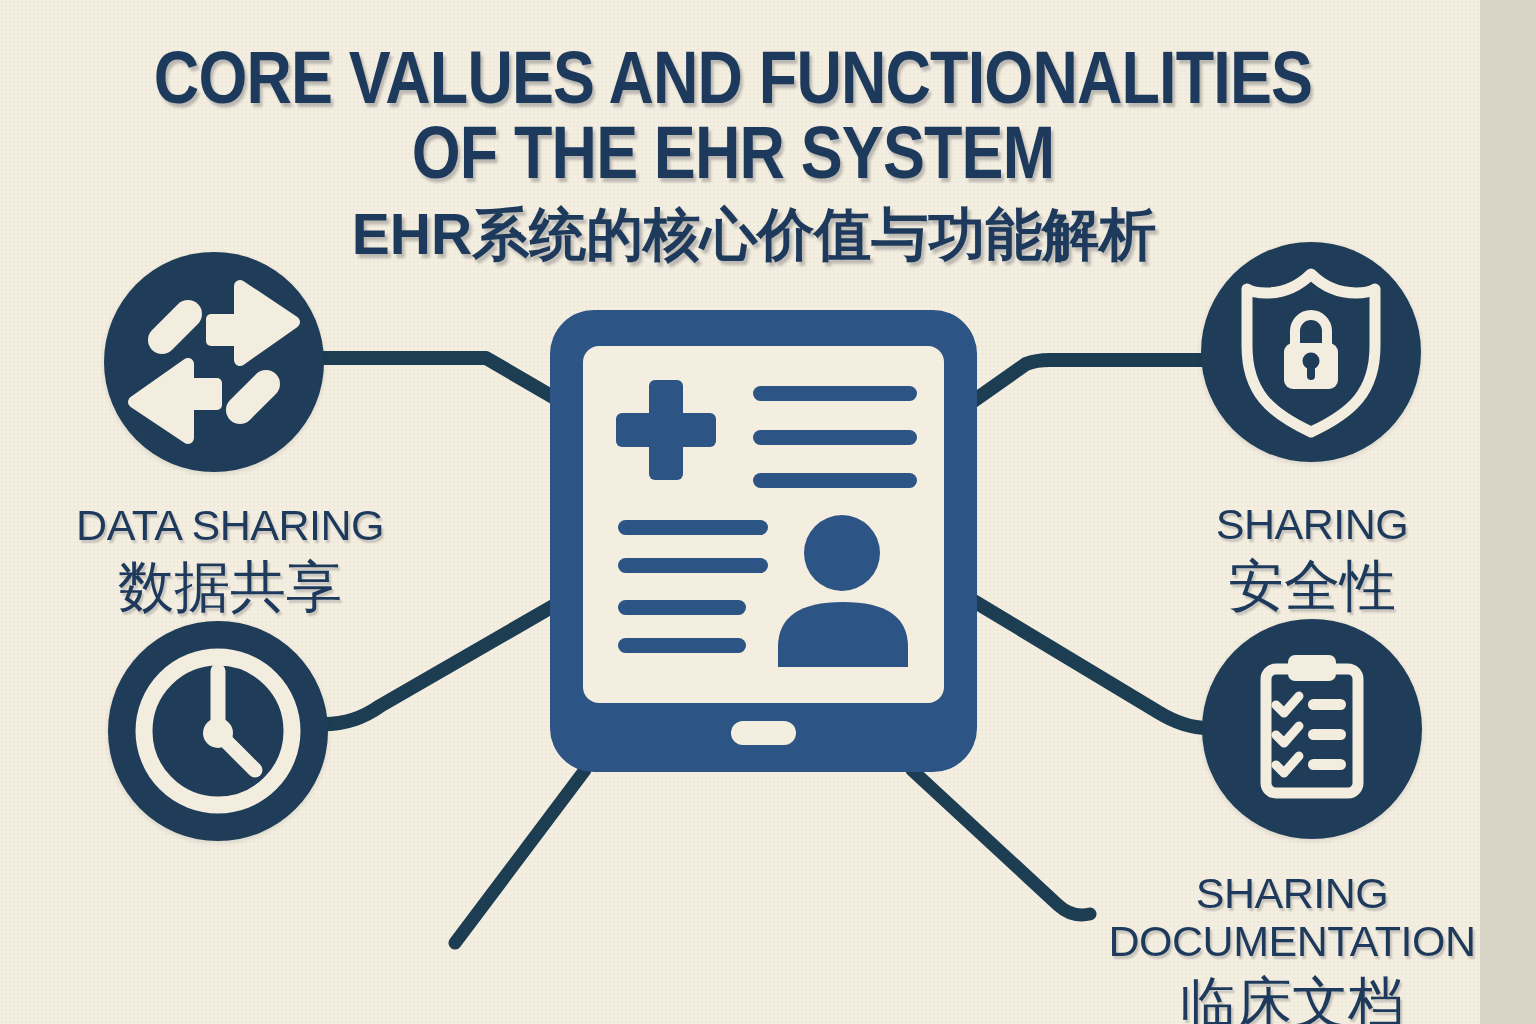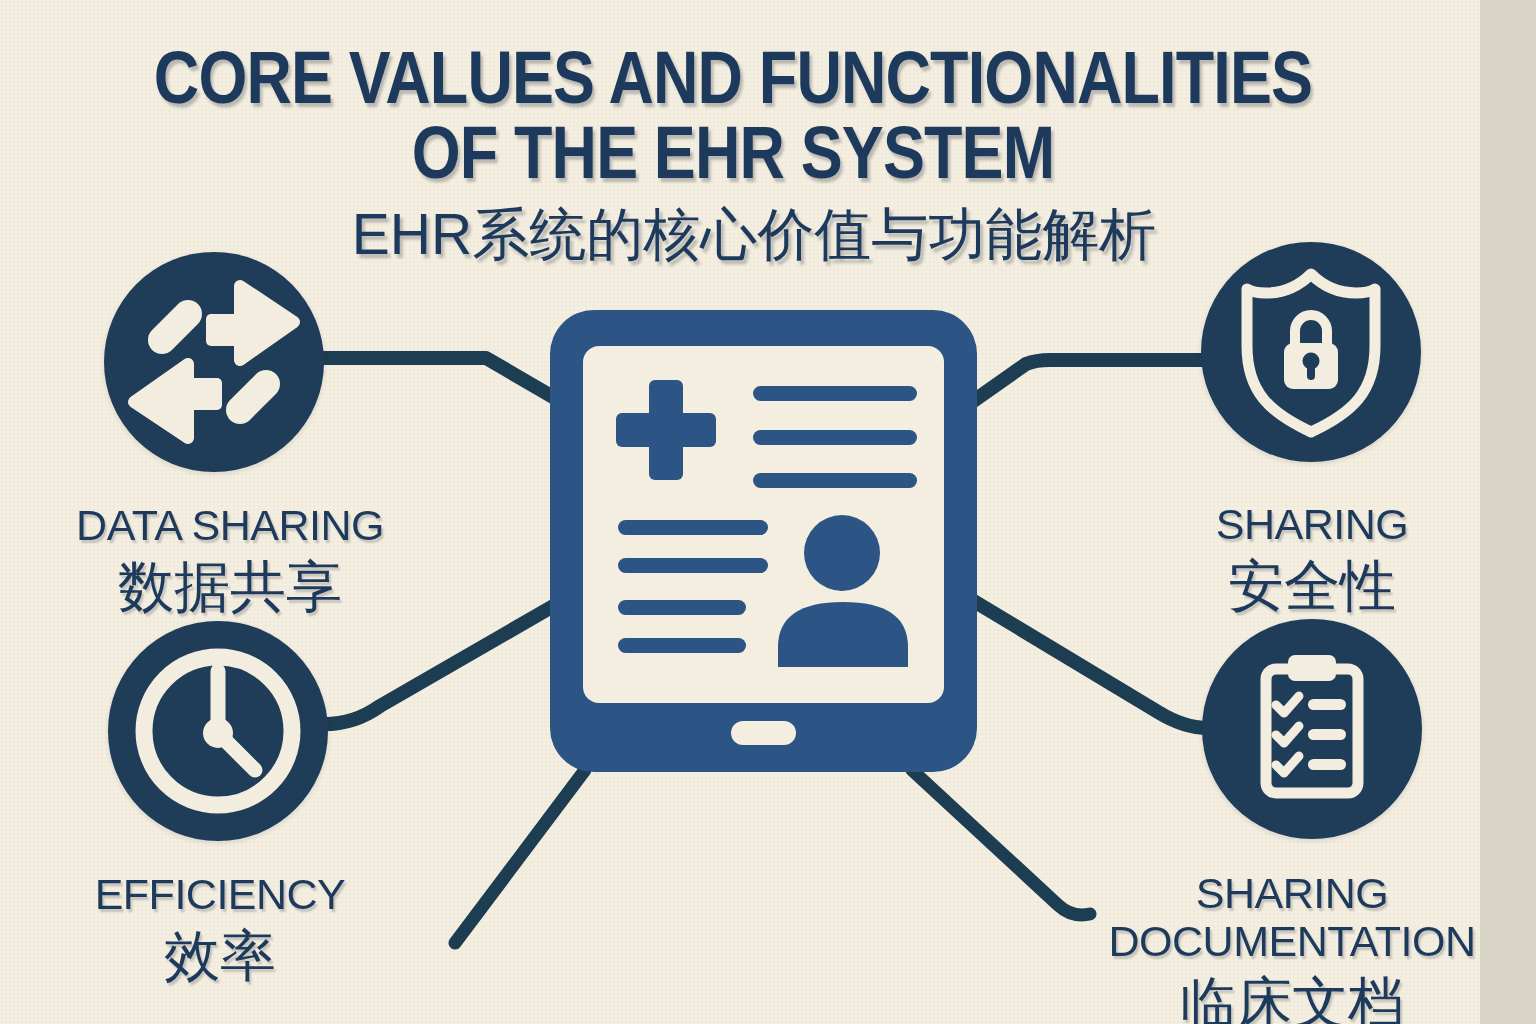"EHR系统的核心价值与功能解析" .subtitle { font-weight: 400 -> 700 }
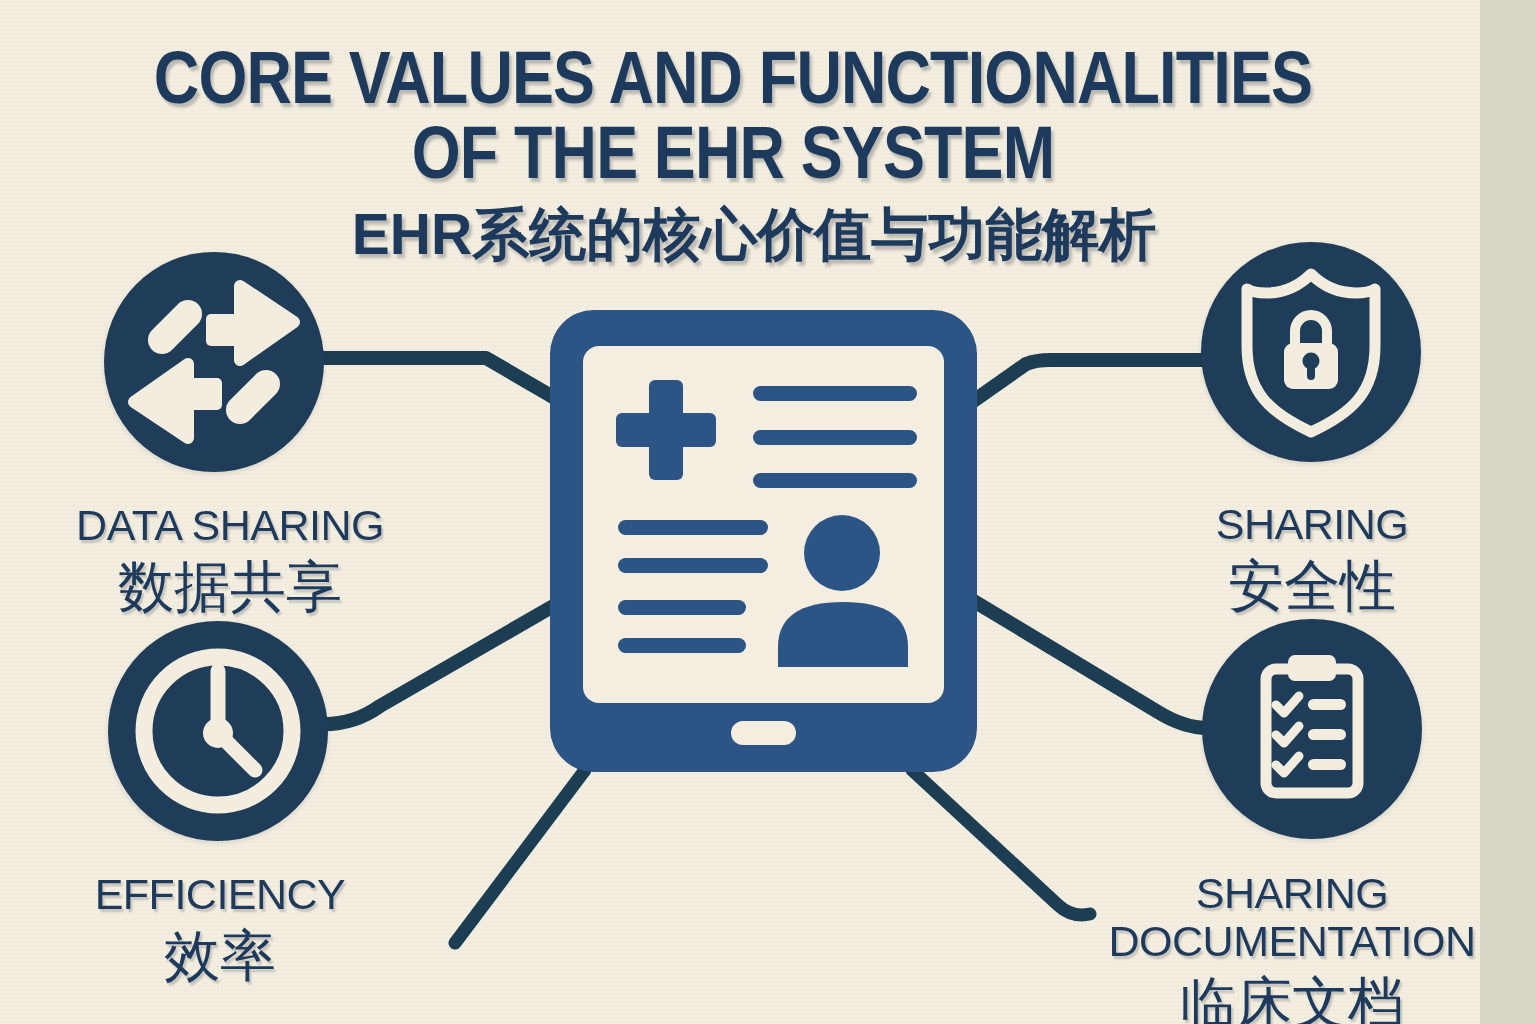"EFFICIENCY" div.node-label { html: <div> <div>EFFICIENCY</div> <div>效率</div> </div> -> none }
